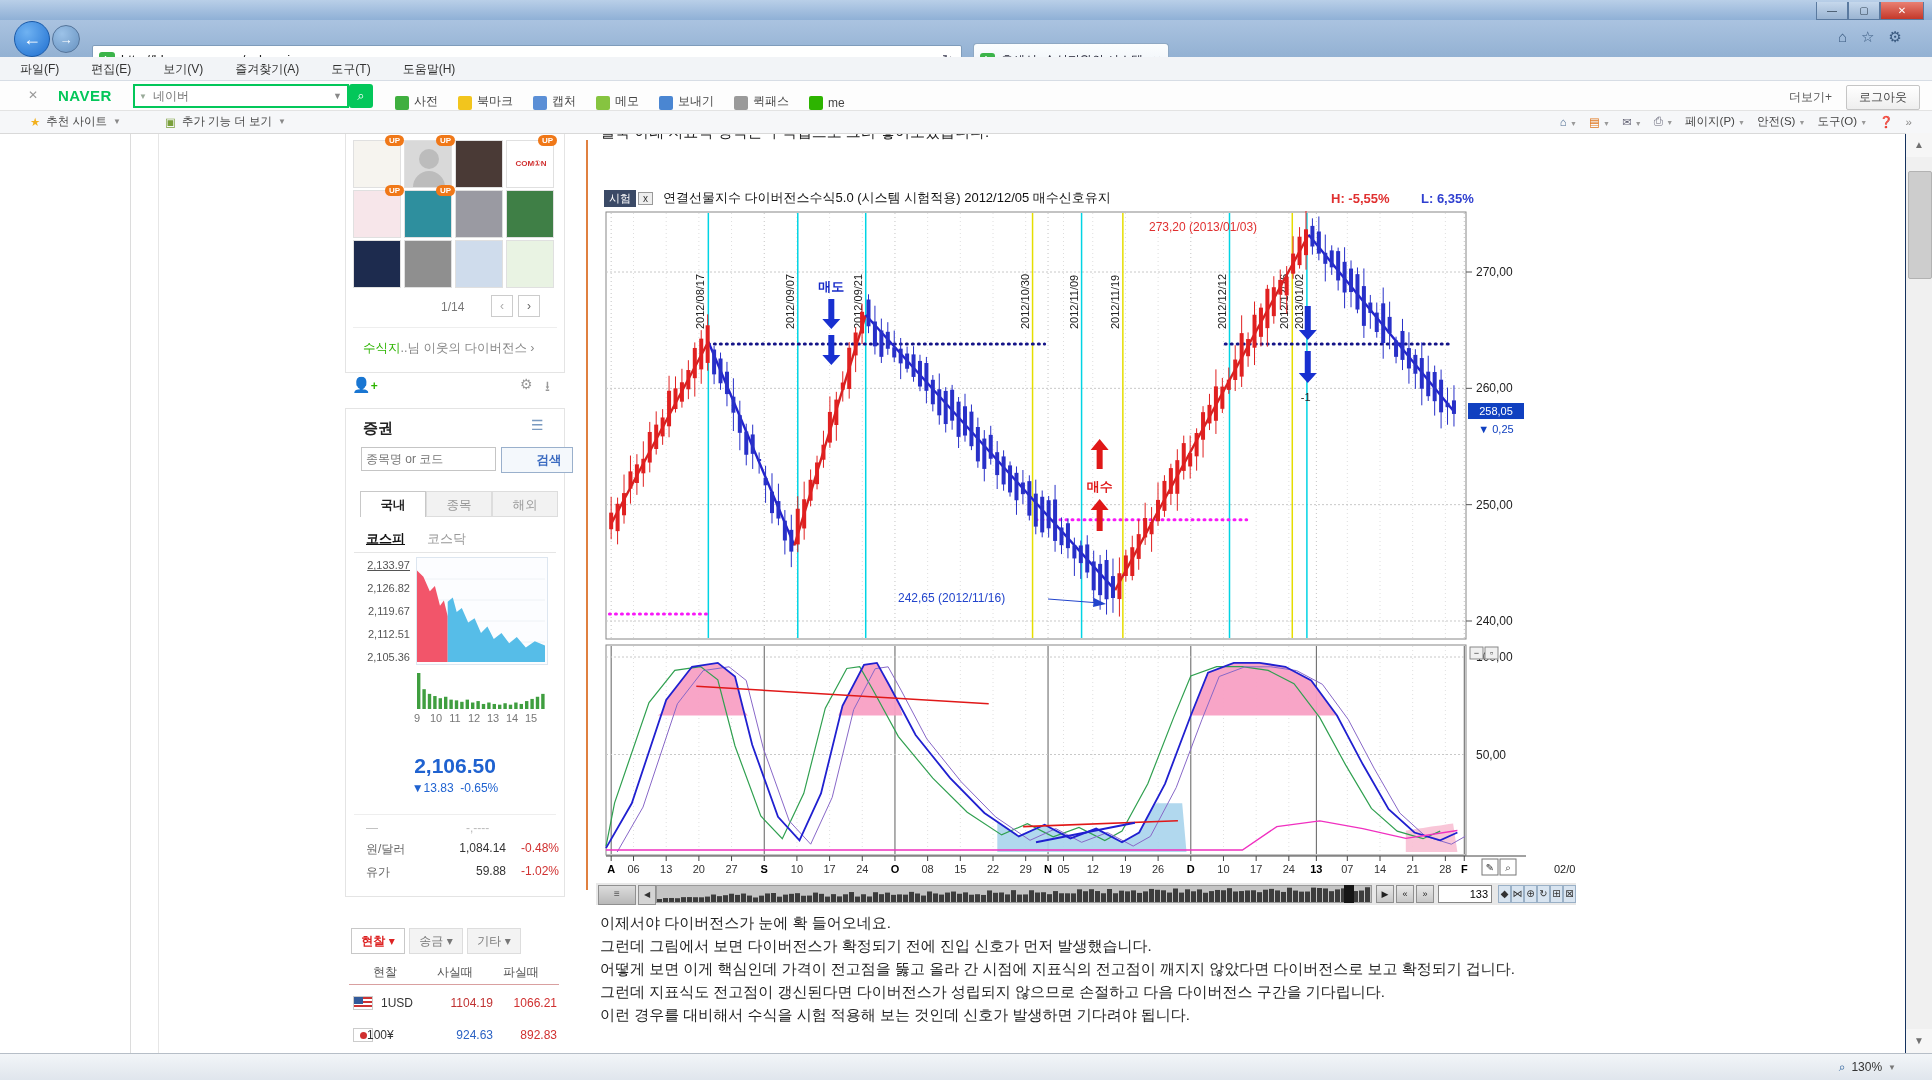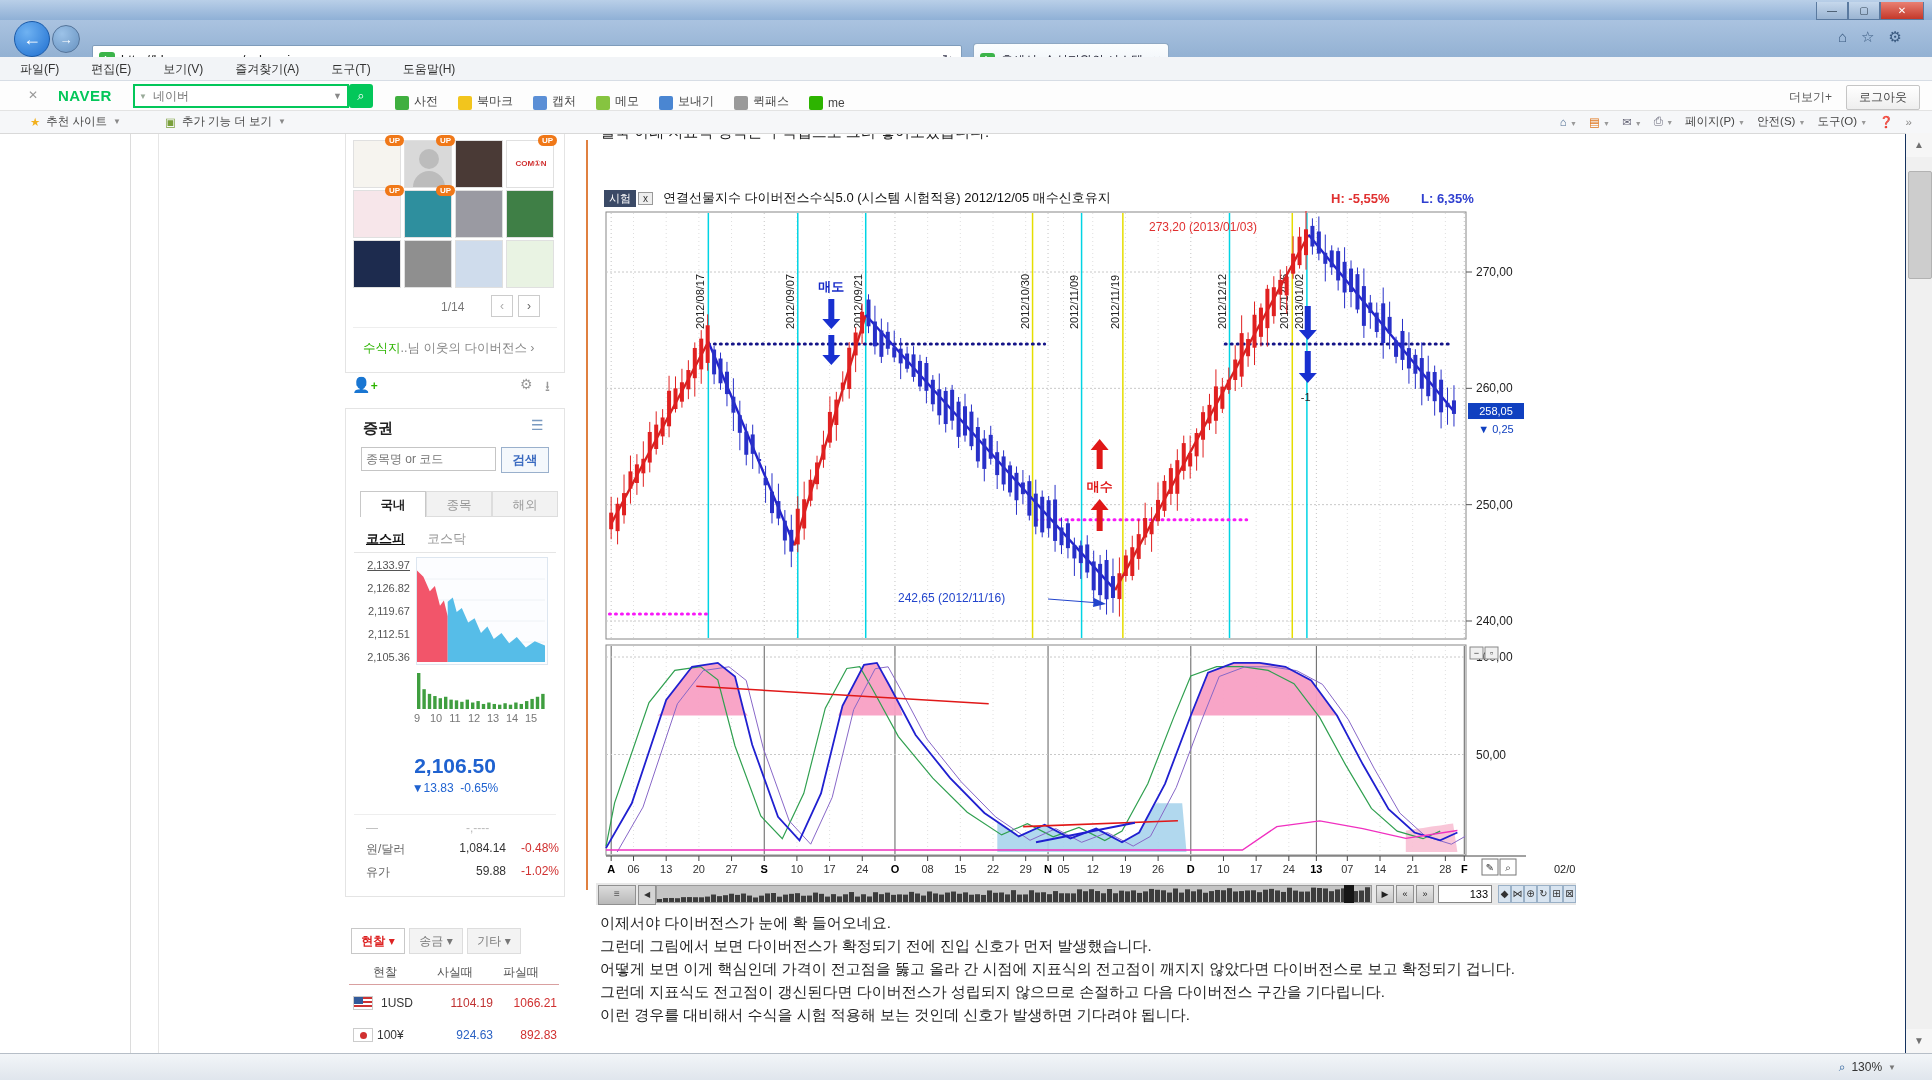"검색" span.abs { padding-left: none -> 24px }
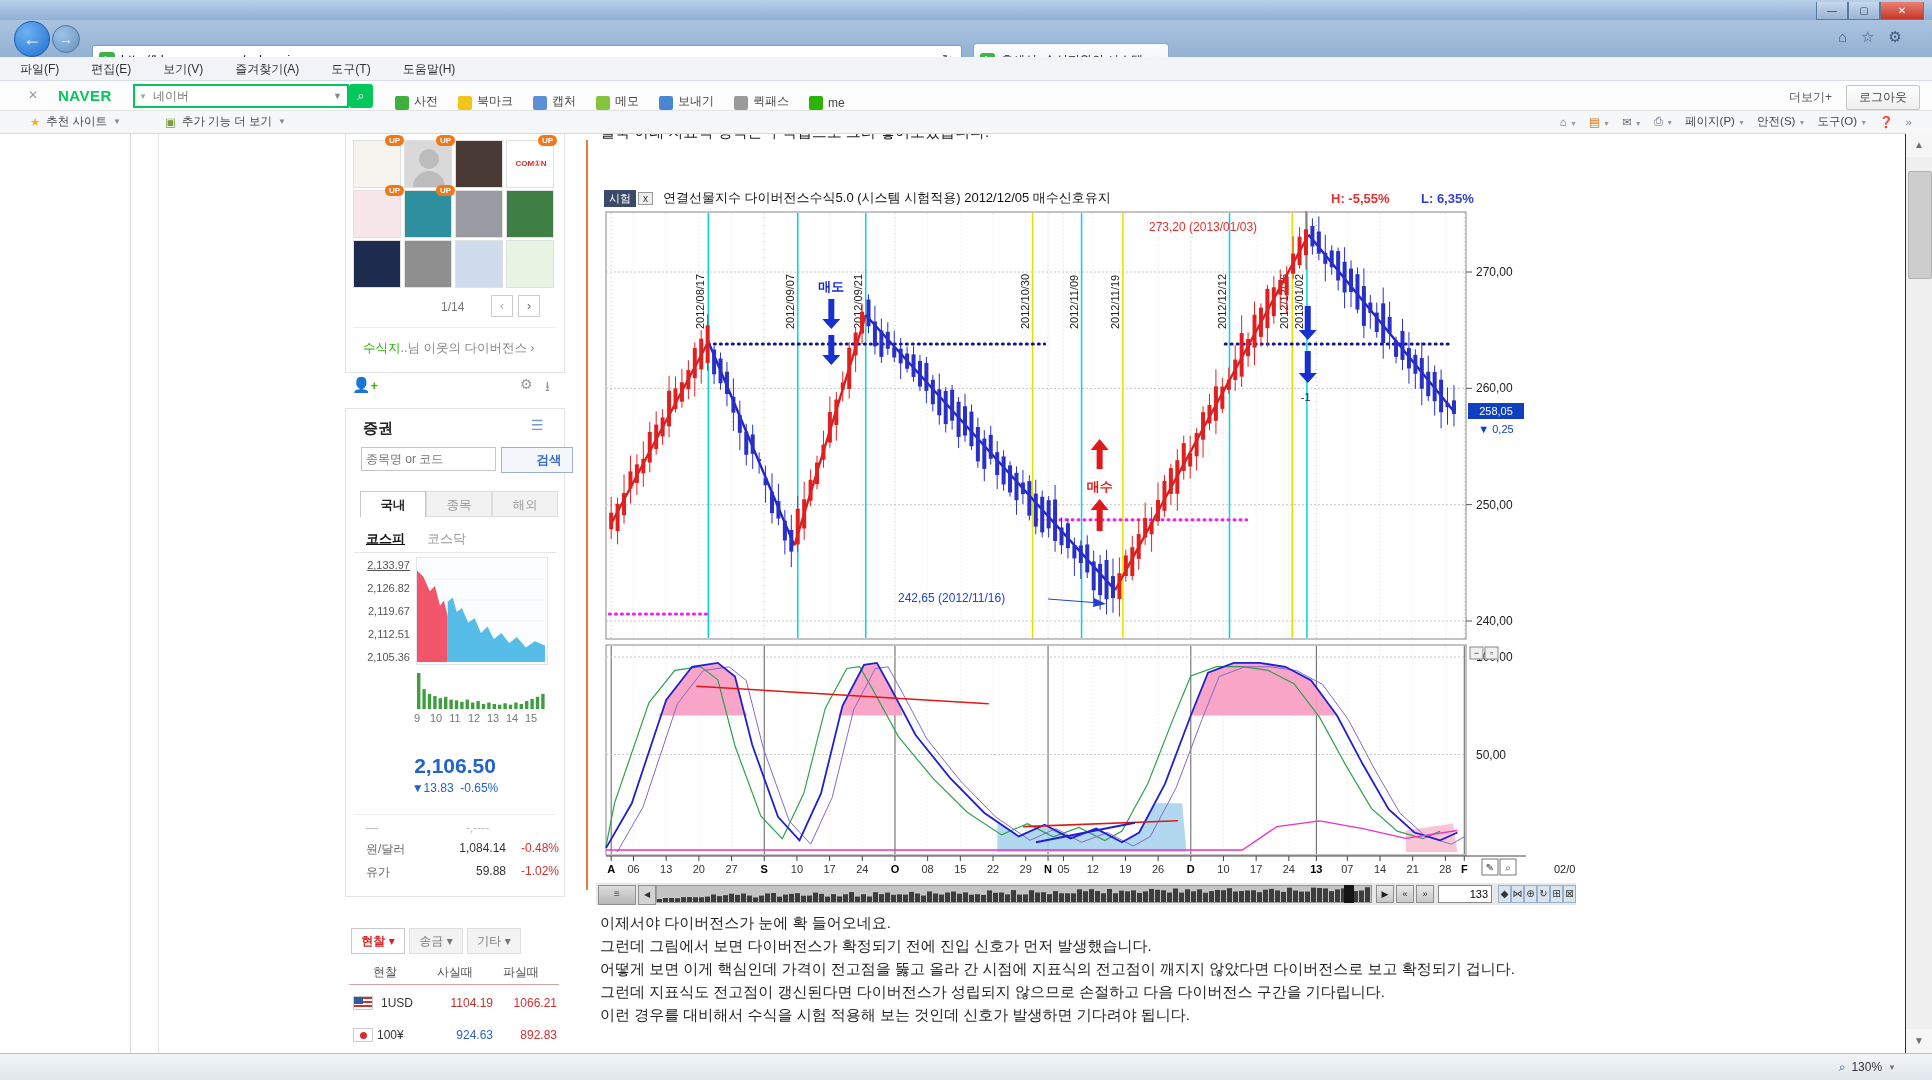"100¥" div { left: 32px -> 22px }
